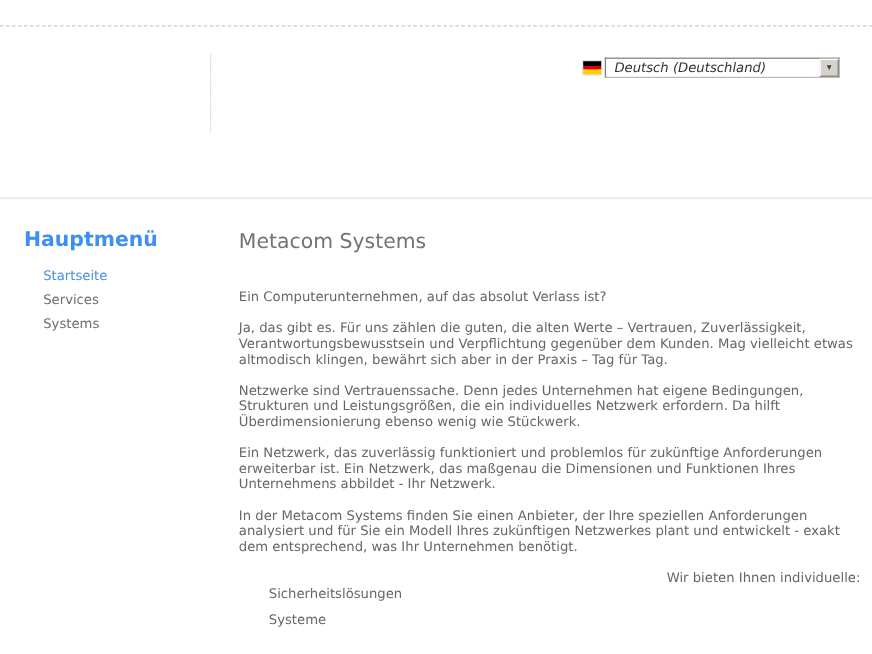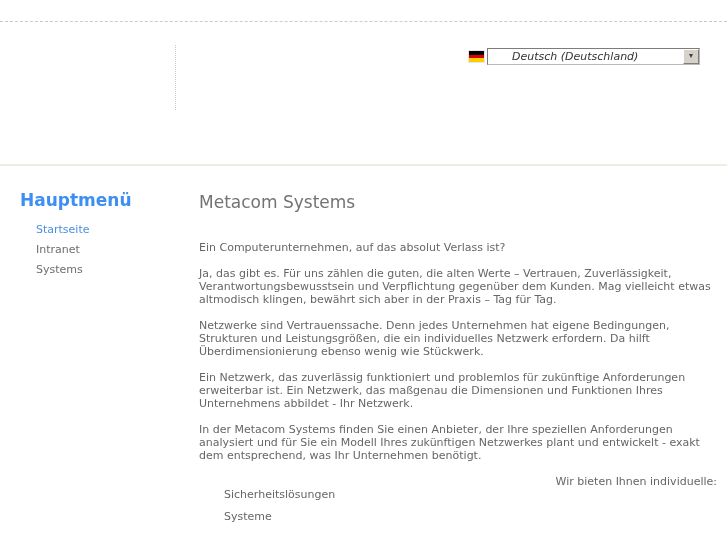"Deutsch (Deutschland)" .select-box { padding-left: 24px -> 7px }
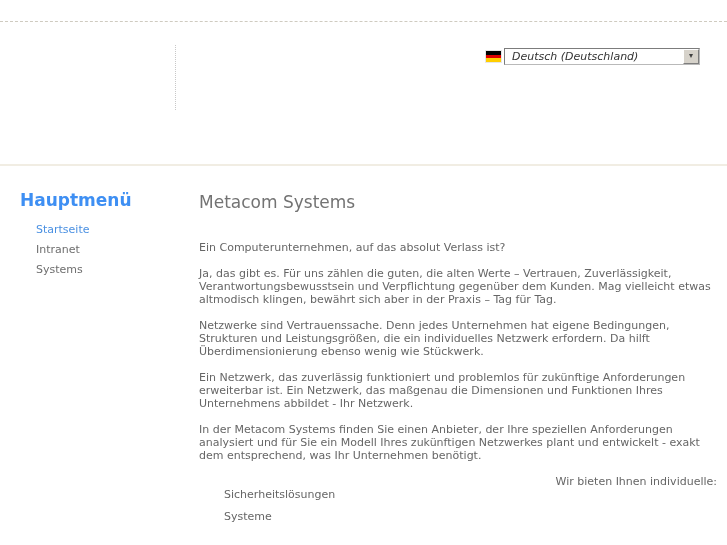"Intranet" a { text: Intranet -> Services }
